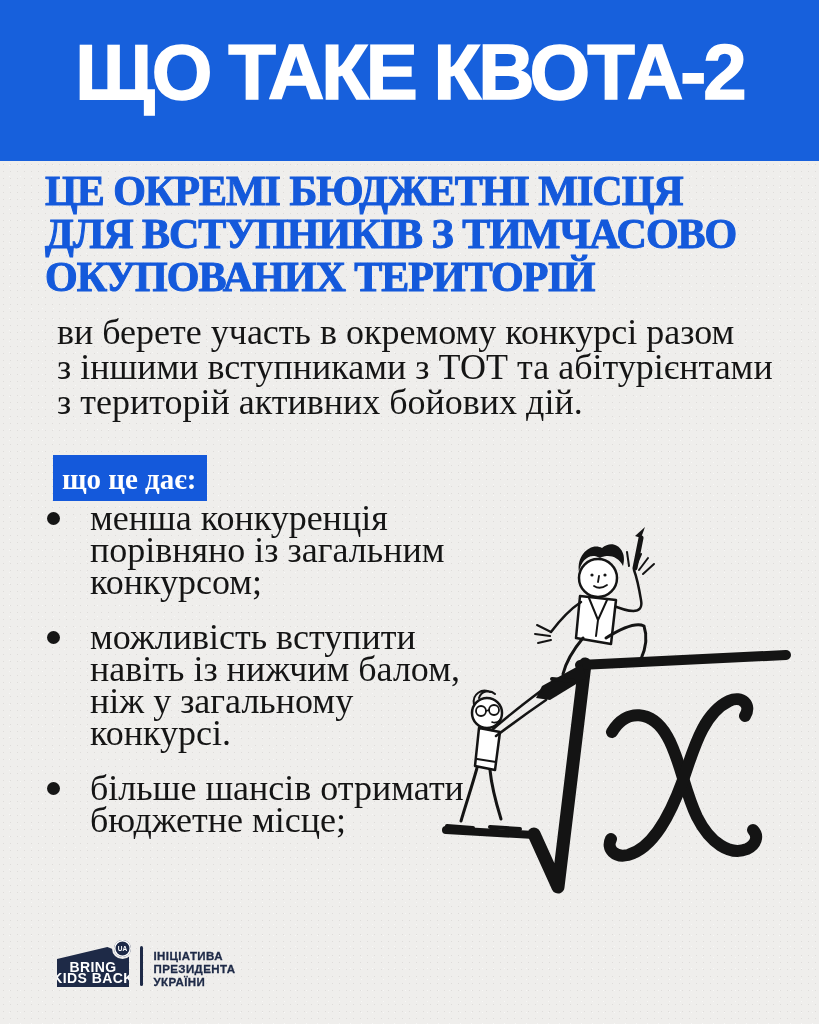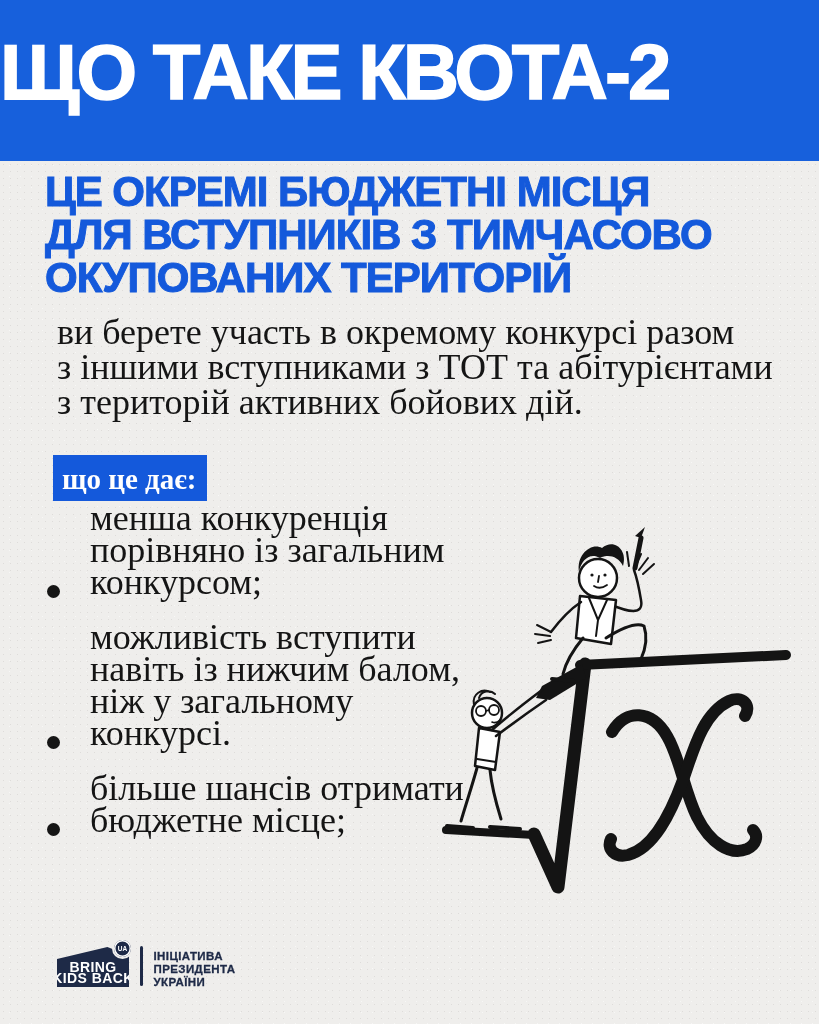"ЩО ТАКЕ КВОТА-2" .band h1 { text-align: none -> center }
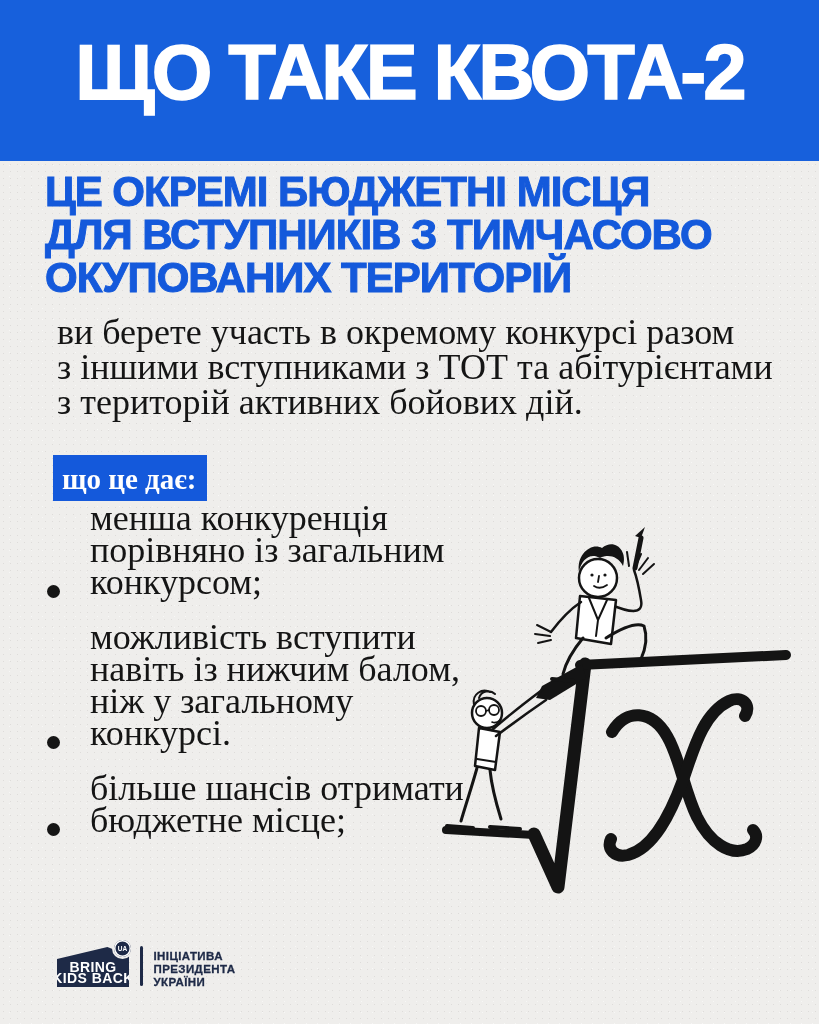"ЦЕ ОКРЕМІ БЮДЖЕТНІ МІСЦЯ" .def-heading { font-family: Liberation Sans, sans-serif -> Liberation Serif, serif }
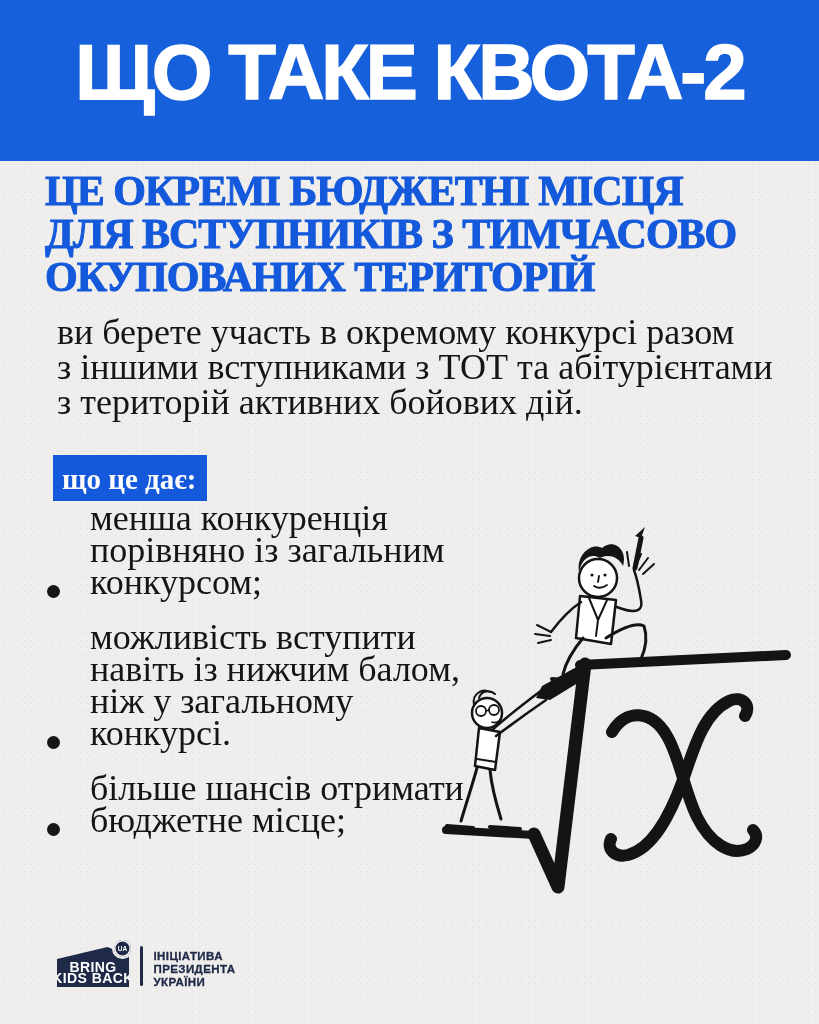"менша конкуренція" .benefits li { align-items: flex-end -> none }
